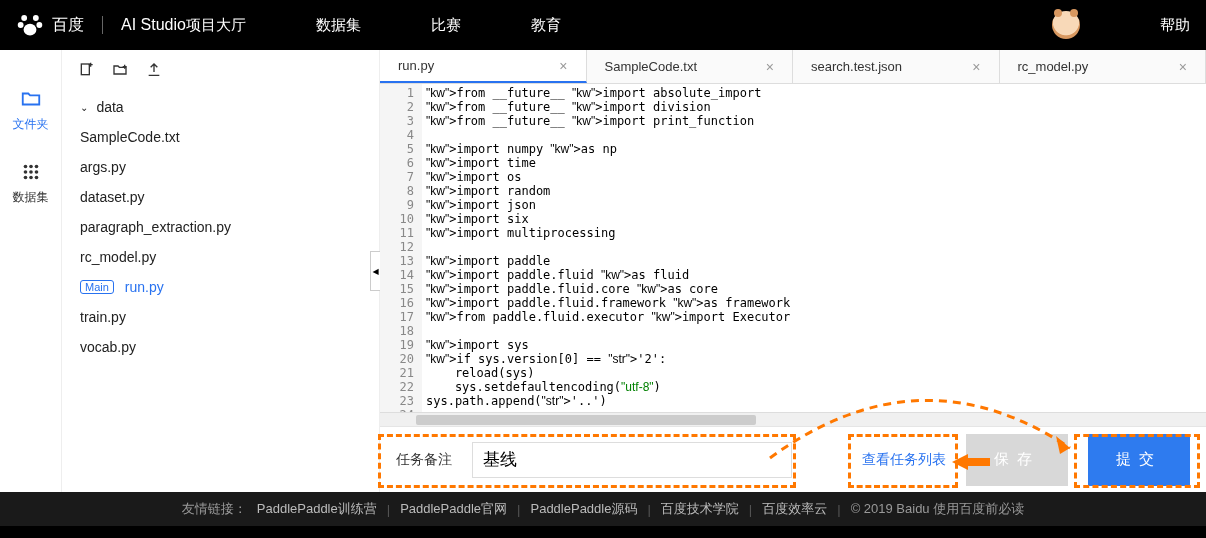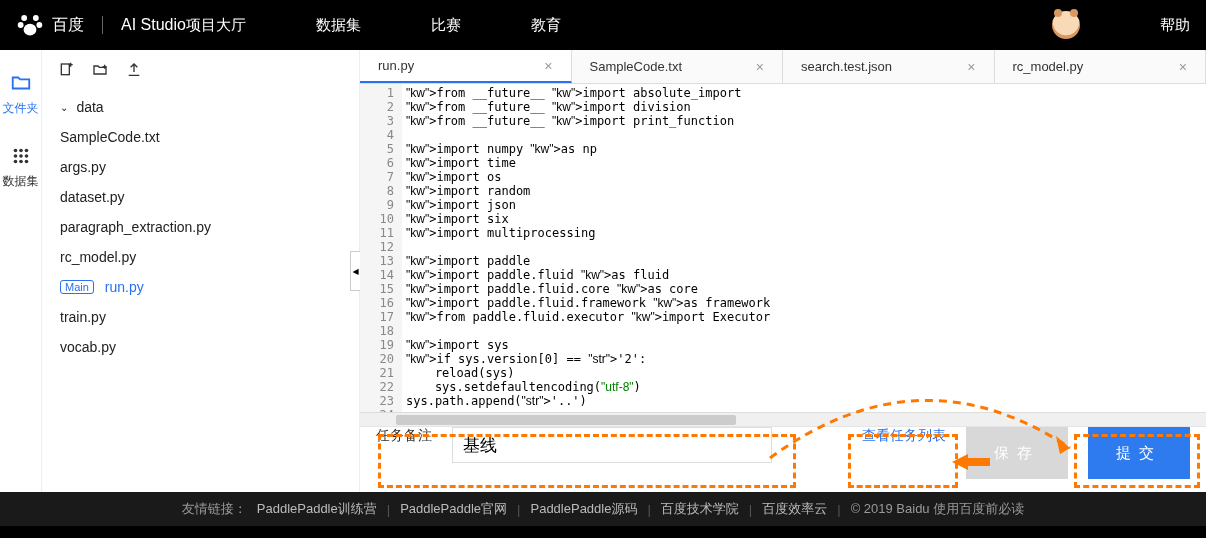"文件夹" .sidebar-icons { padding-top: 22px -> 38px; width: 42px -> 62px }
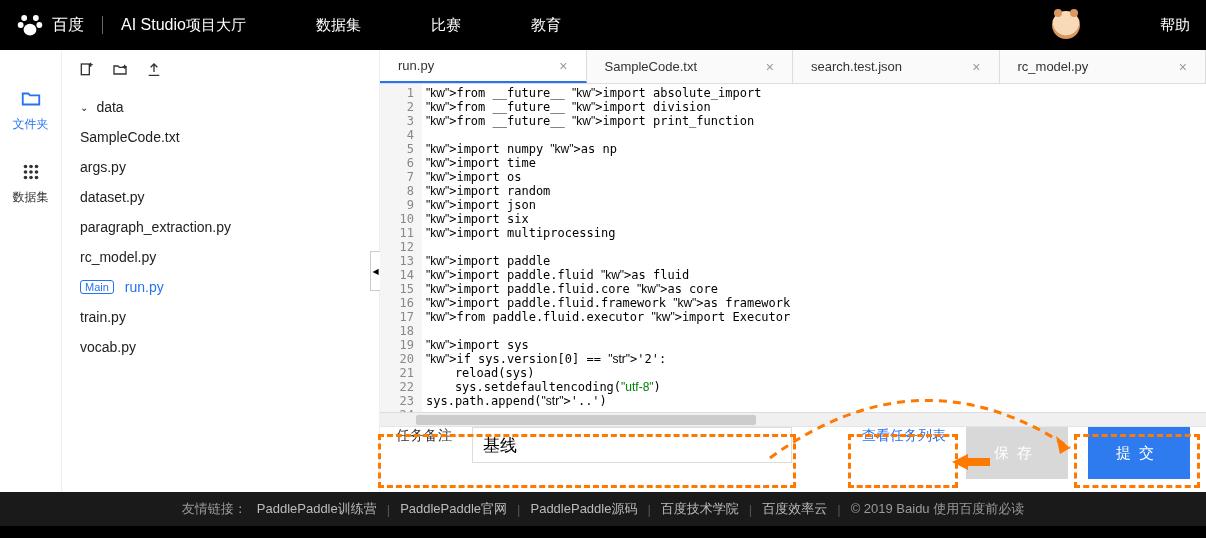"任务备注" .bottom-bar { align-items: none -> center }
